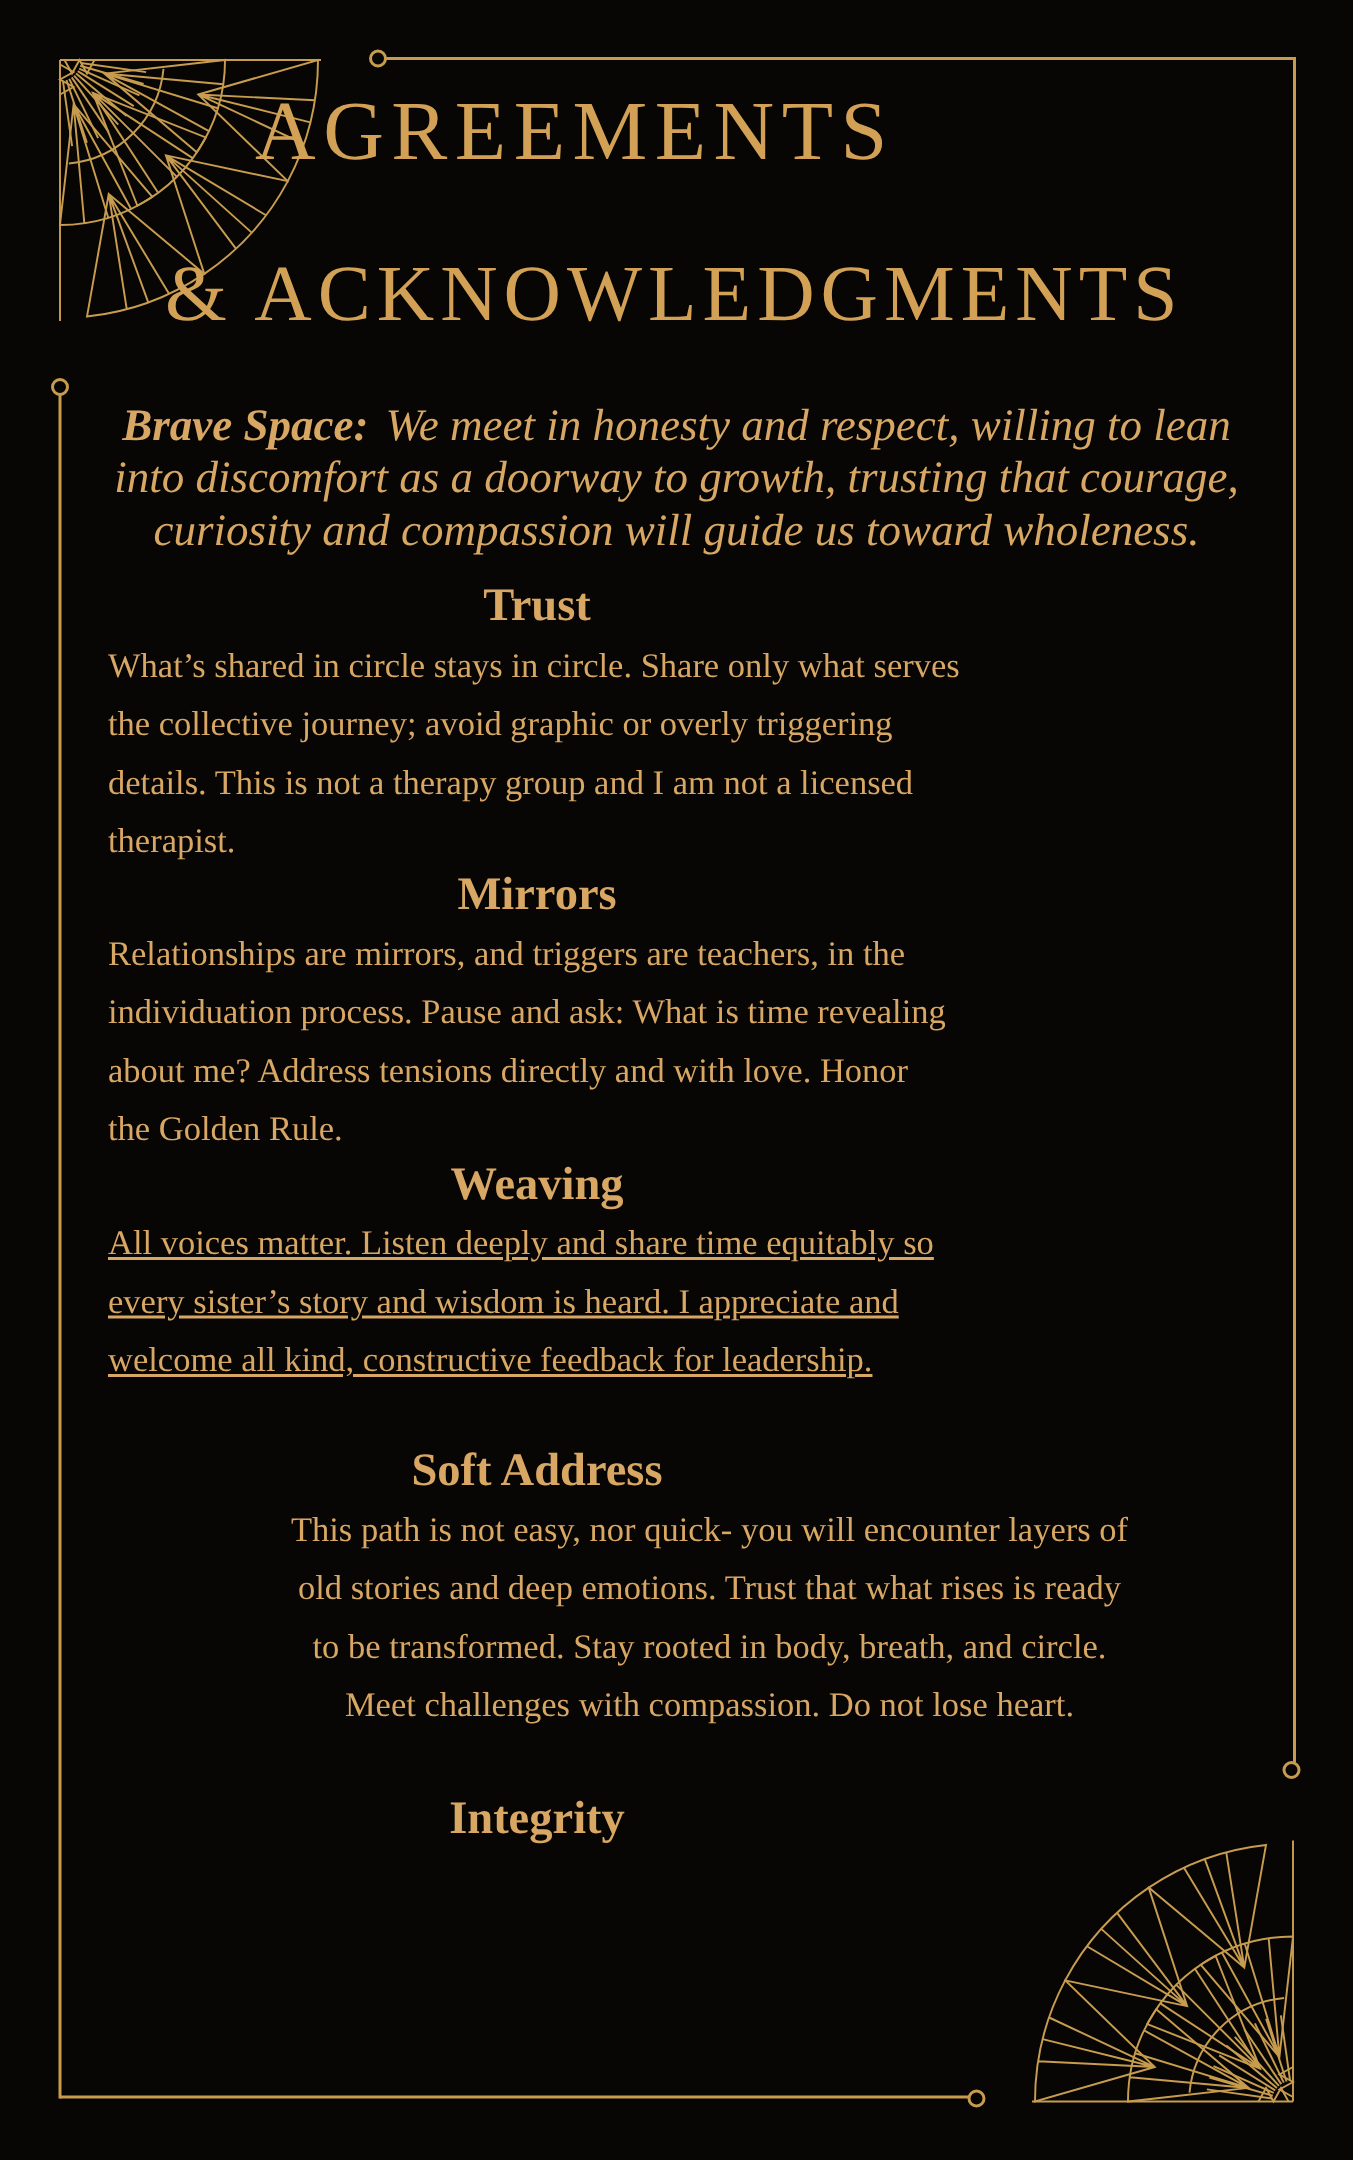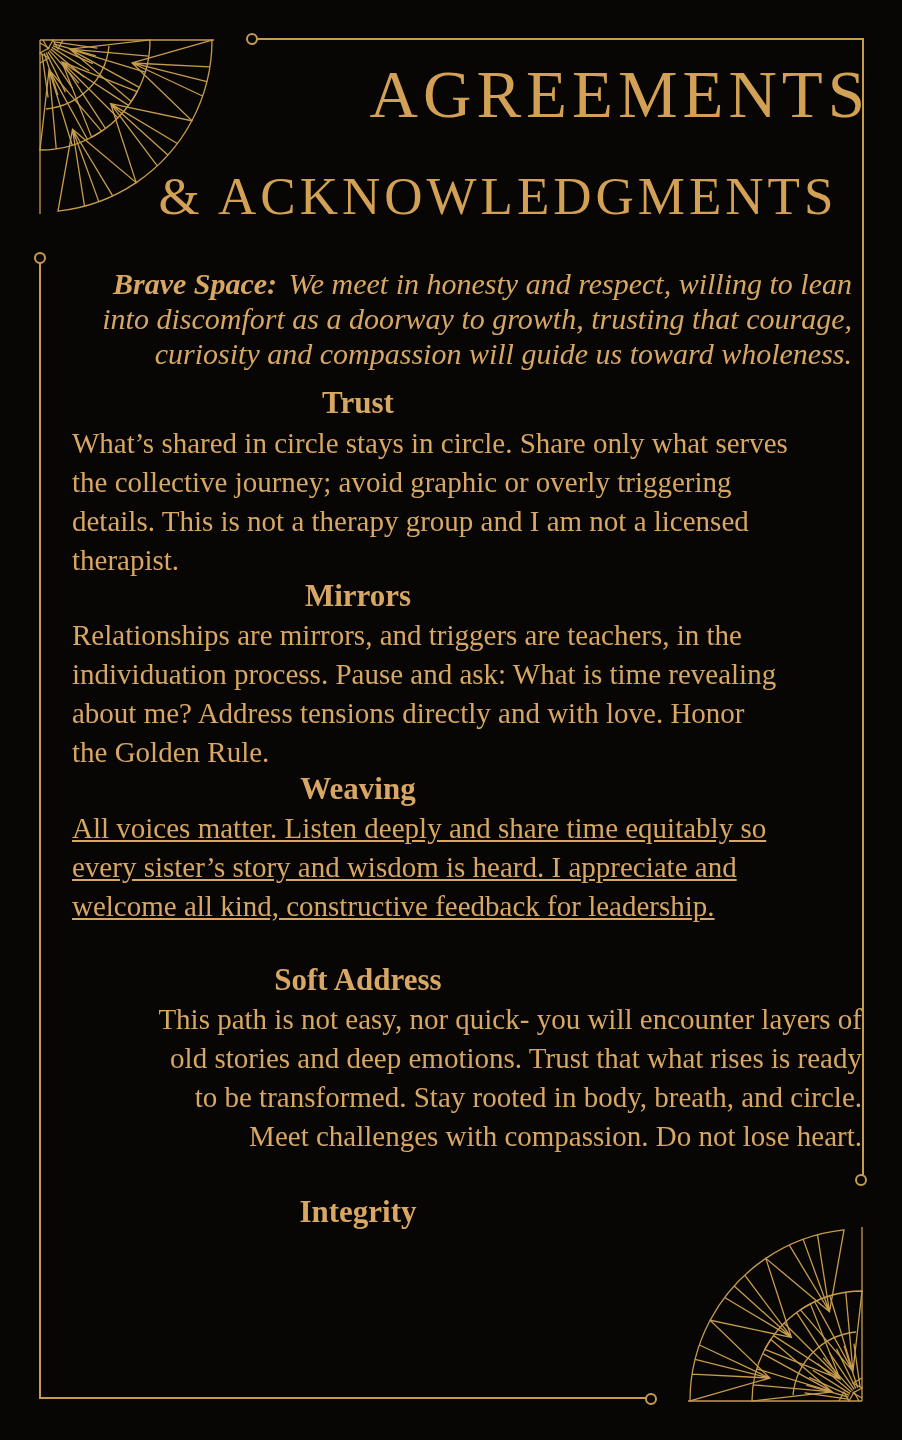"AGREEMENTS" .title-line1 { font-size: 67px -> 56px; text-align: right -> left }
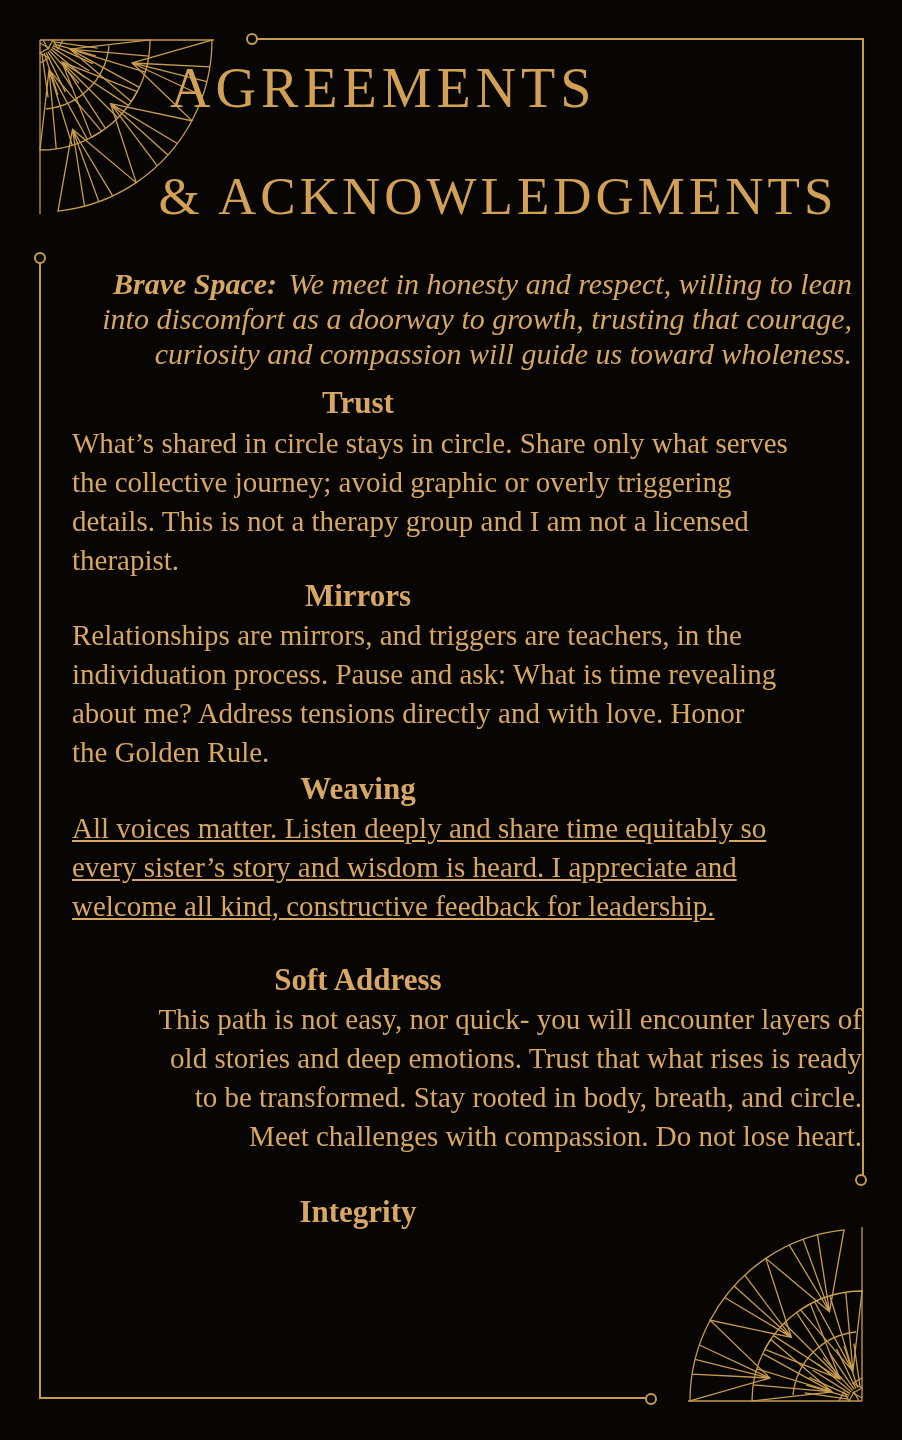"& ACKNOWLEDGMENTS" .title-line2 { text-align: center -> left }
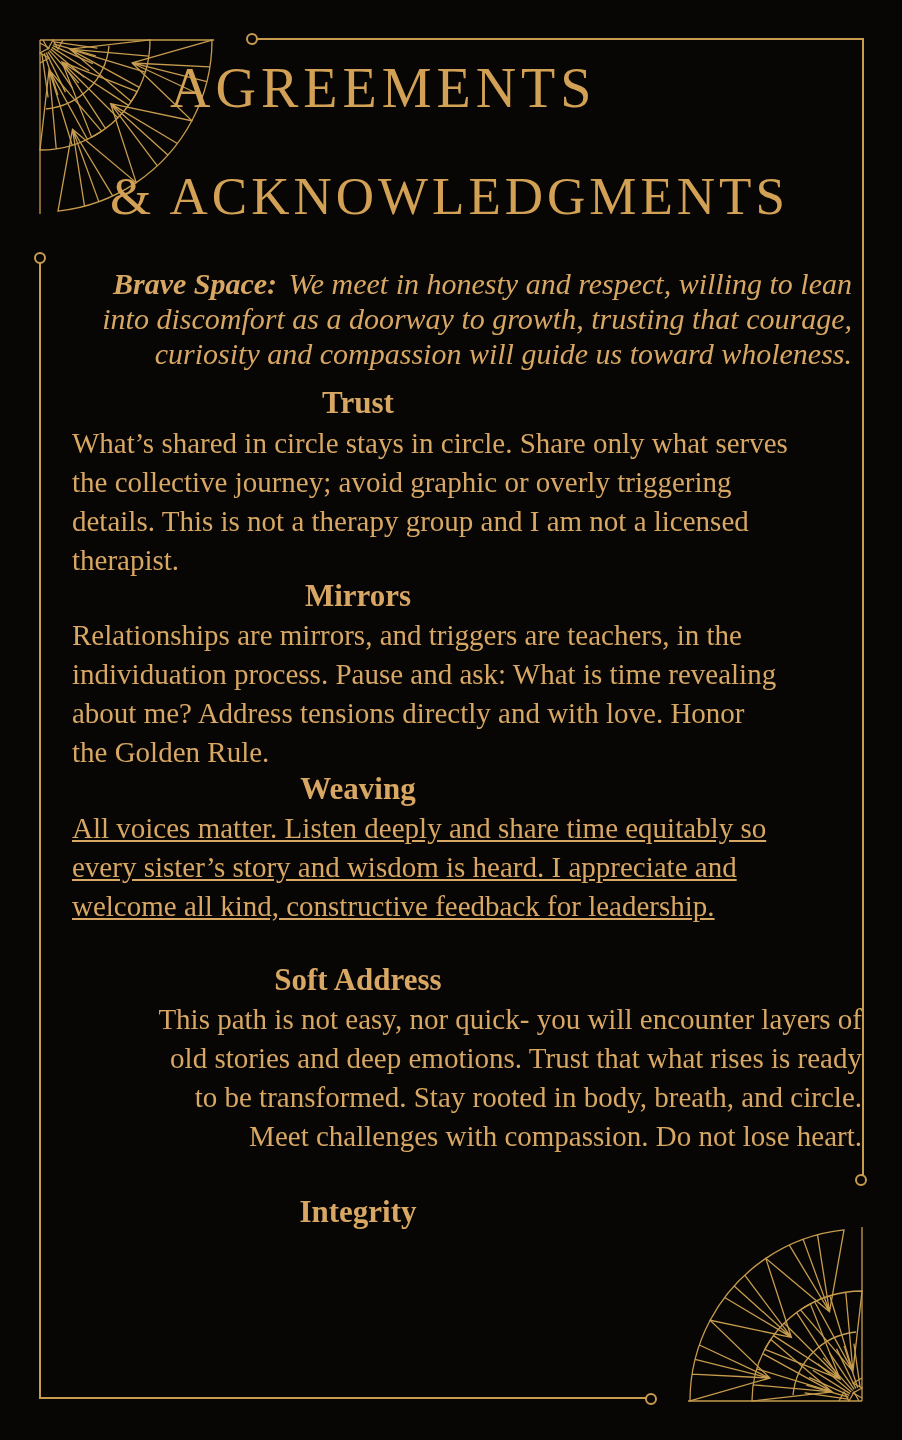"Brave Space: We meet in" .intro { text-align: right -> center }
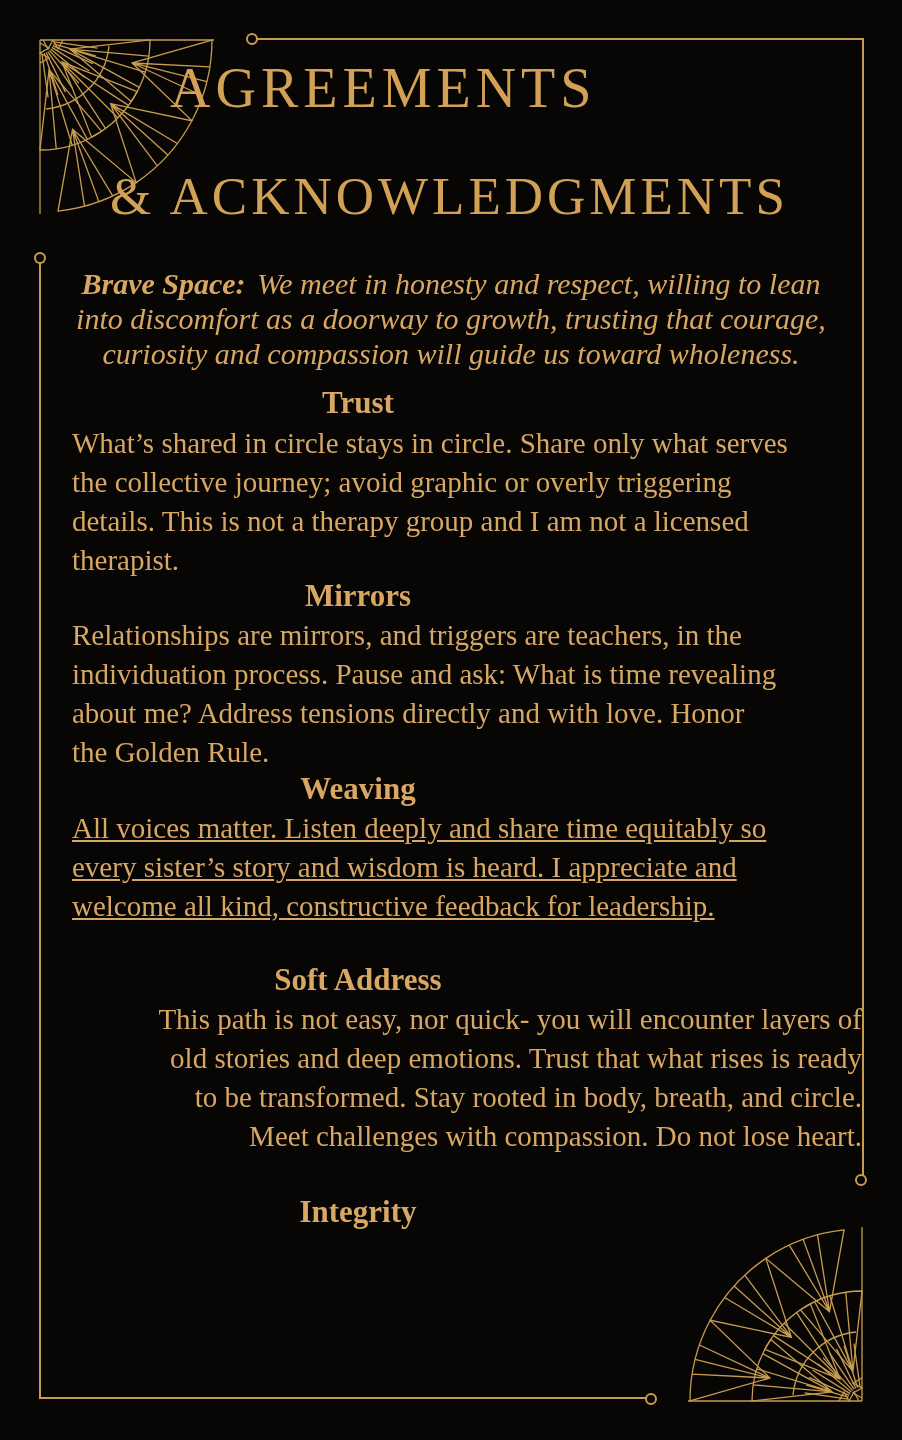"What’s shared in circle stays" .sec-body { font-size: 29px -> 23px }
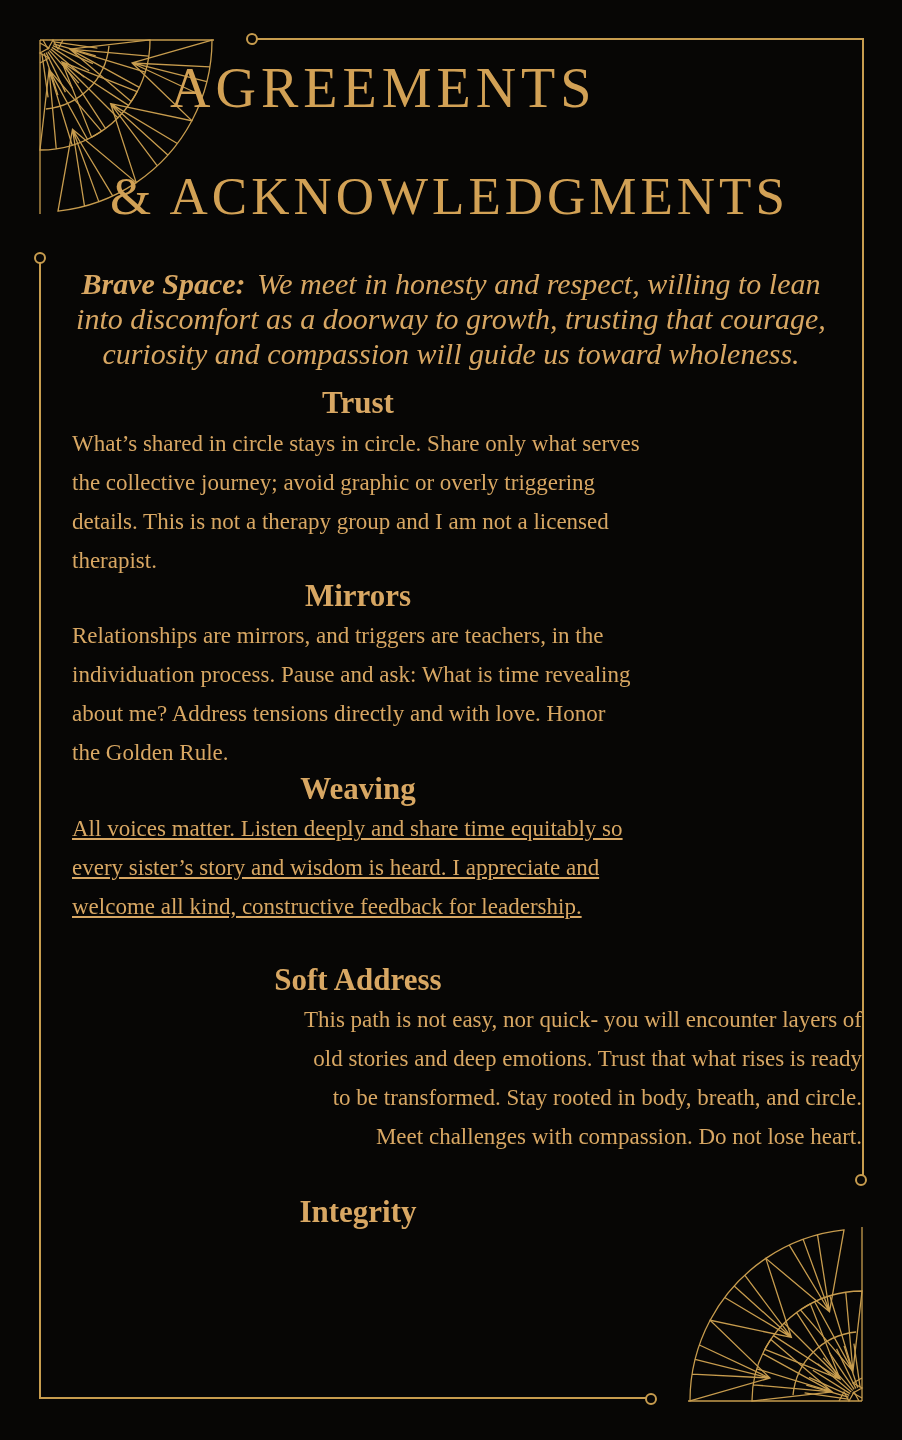"This path is not easy," .sec-body.center { text-align: right -> center }
